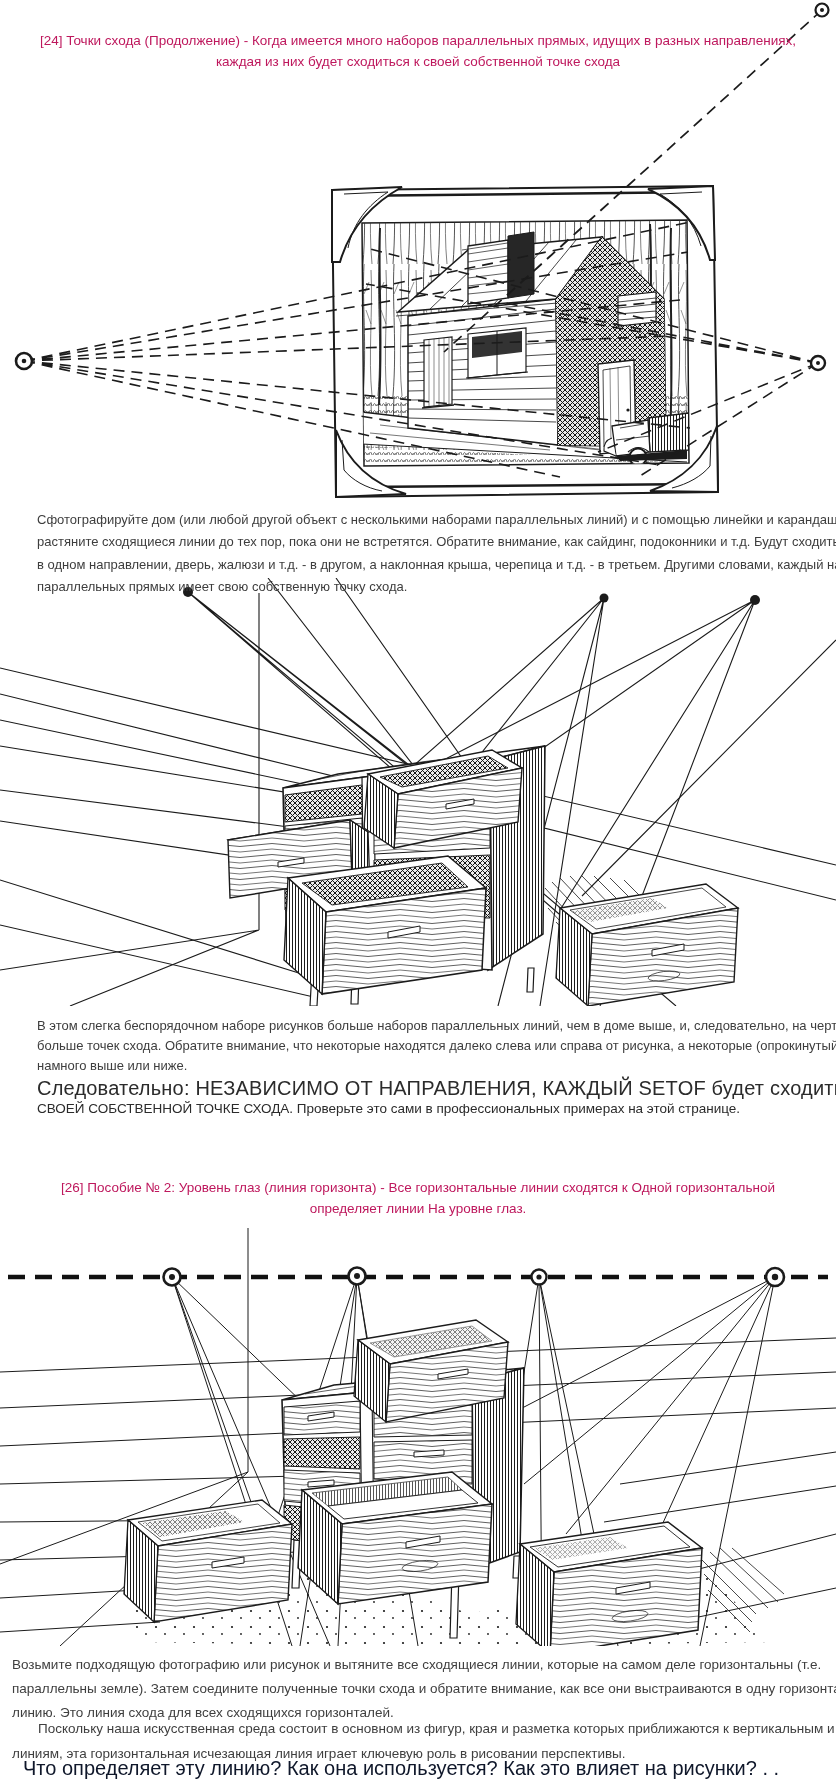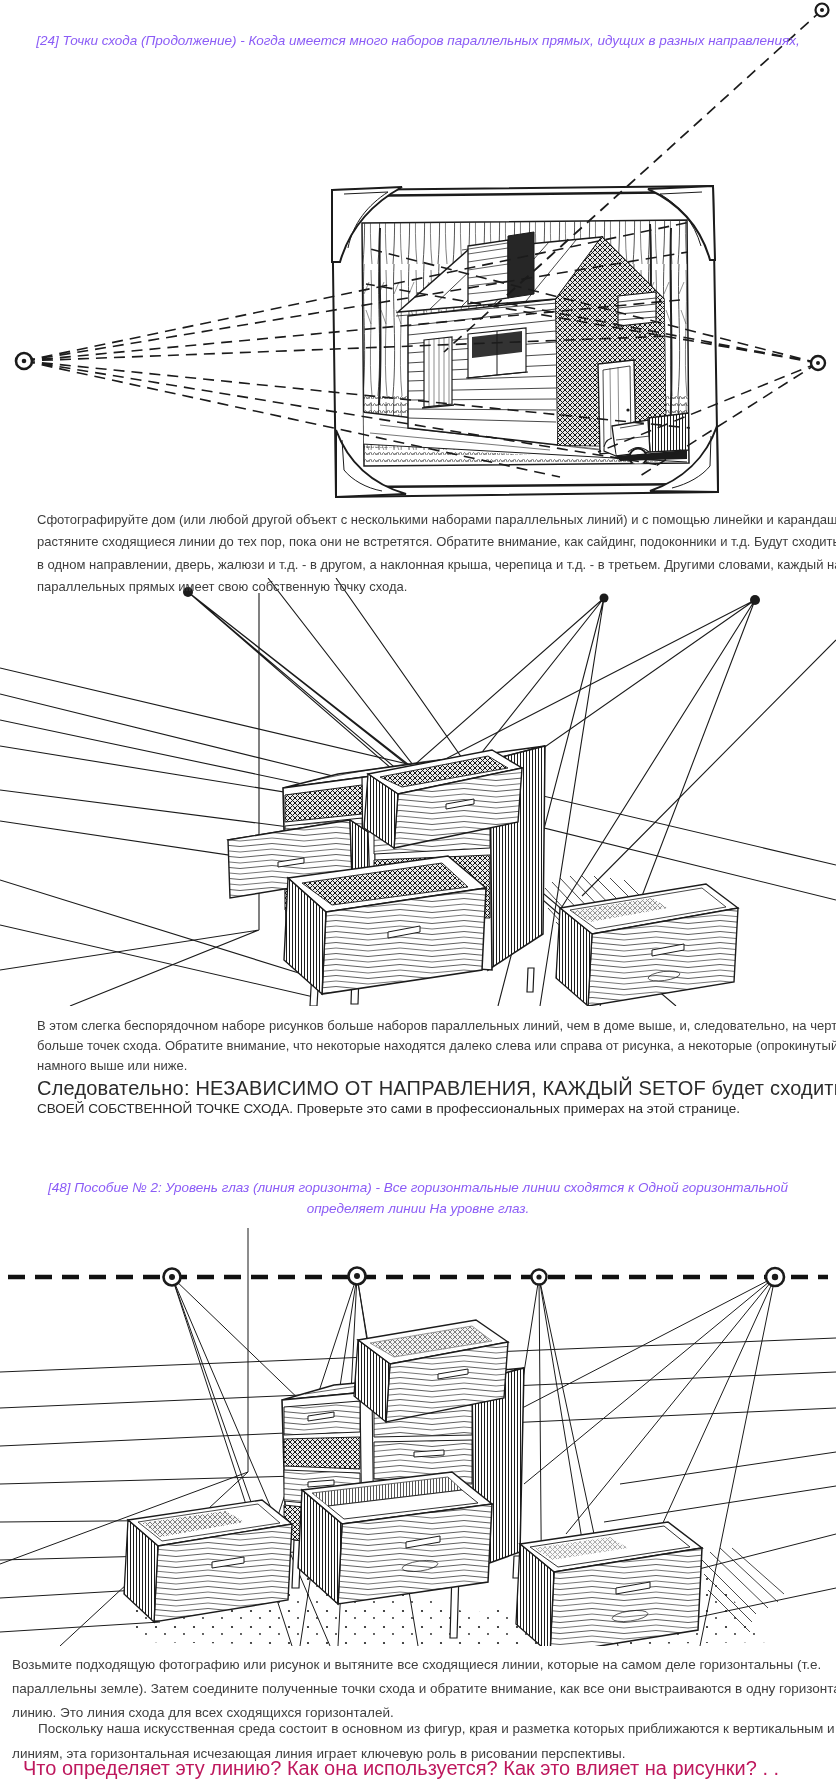"[24] Точки схода (Продолжение) -" .h24,.h26 { color: #8b5cf6 -> #be185d; font-style: italic -> none }
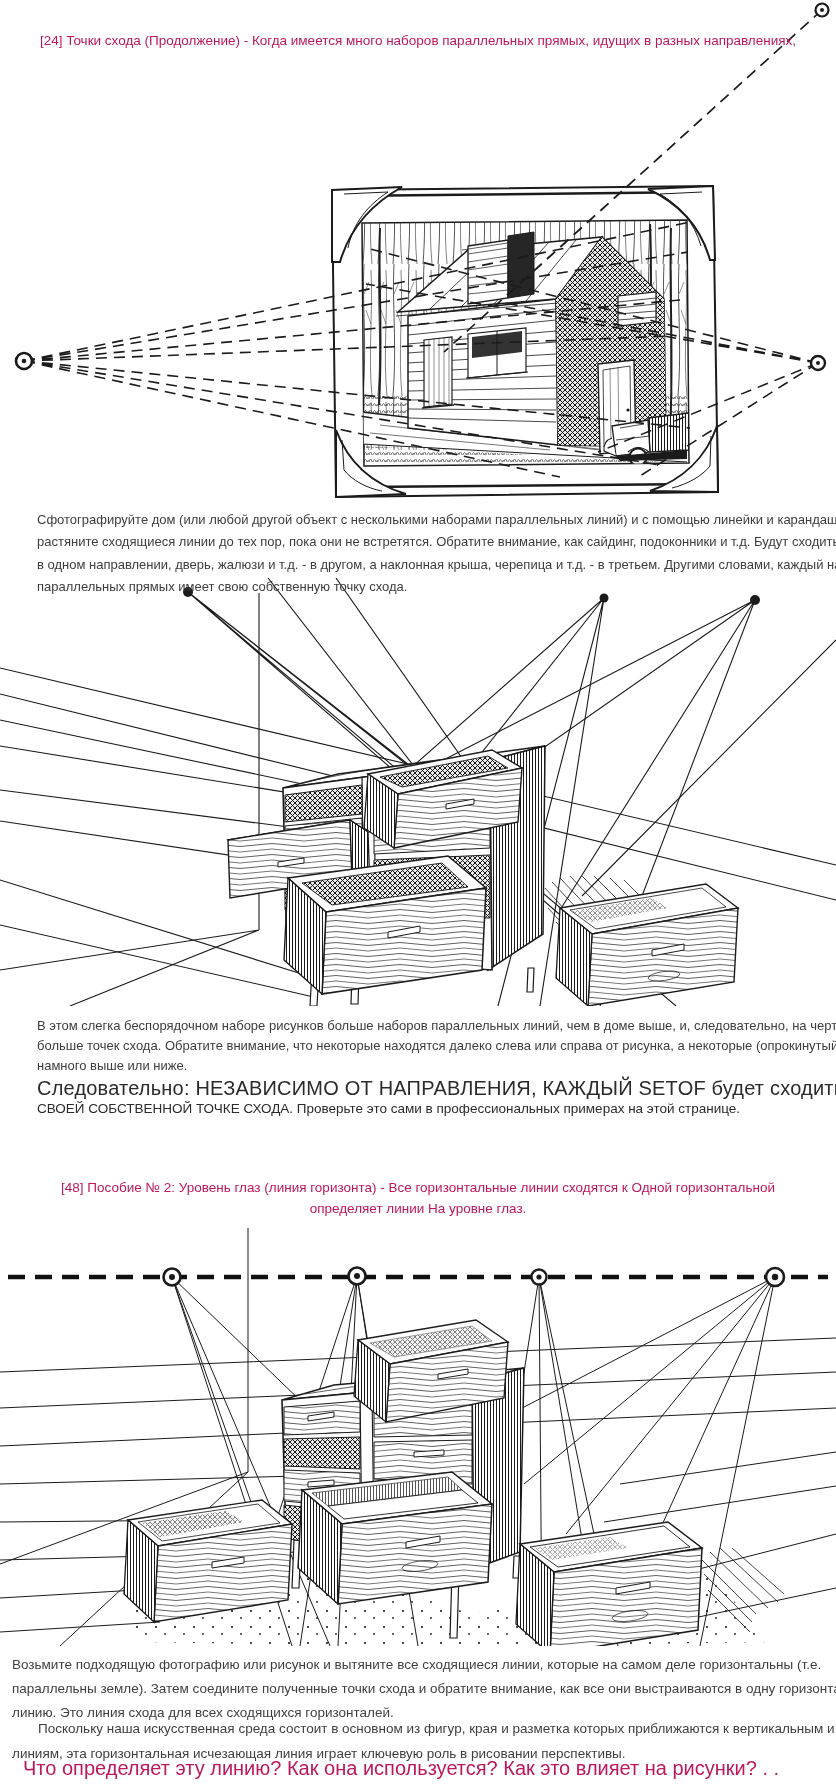"каждая из них будет сходиться" div.line { html: none -> <div>каждая из них будет сходиться к своей собственной точке схода</div> }
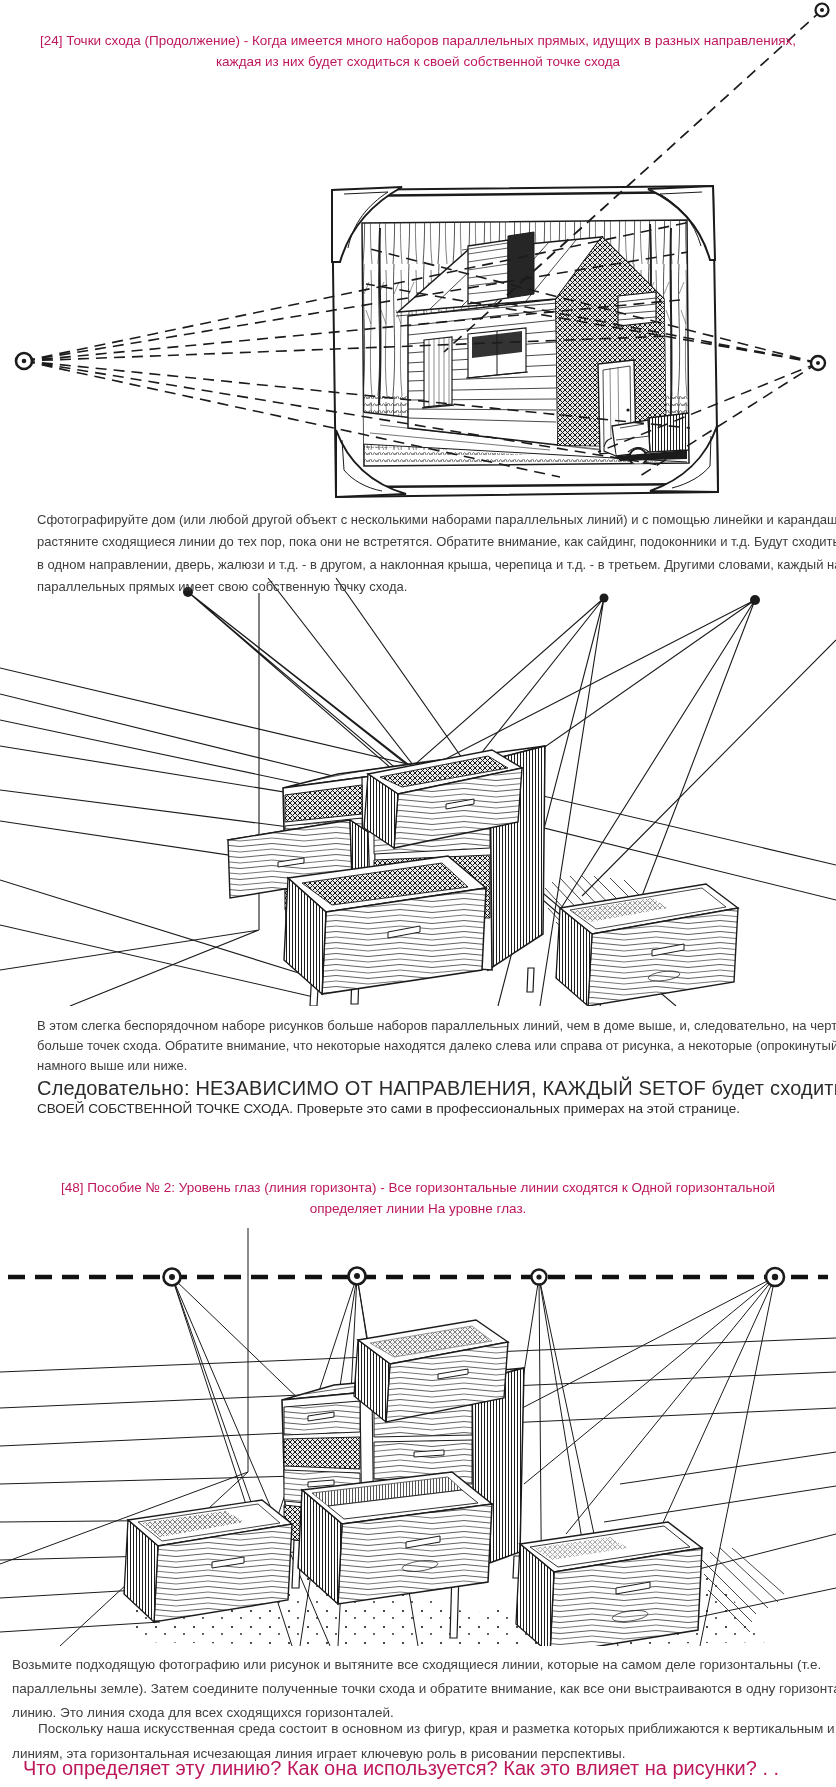"[48] Пособие № 2: Уровень" div.line { text: 48 -> 26 }
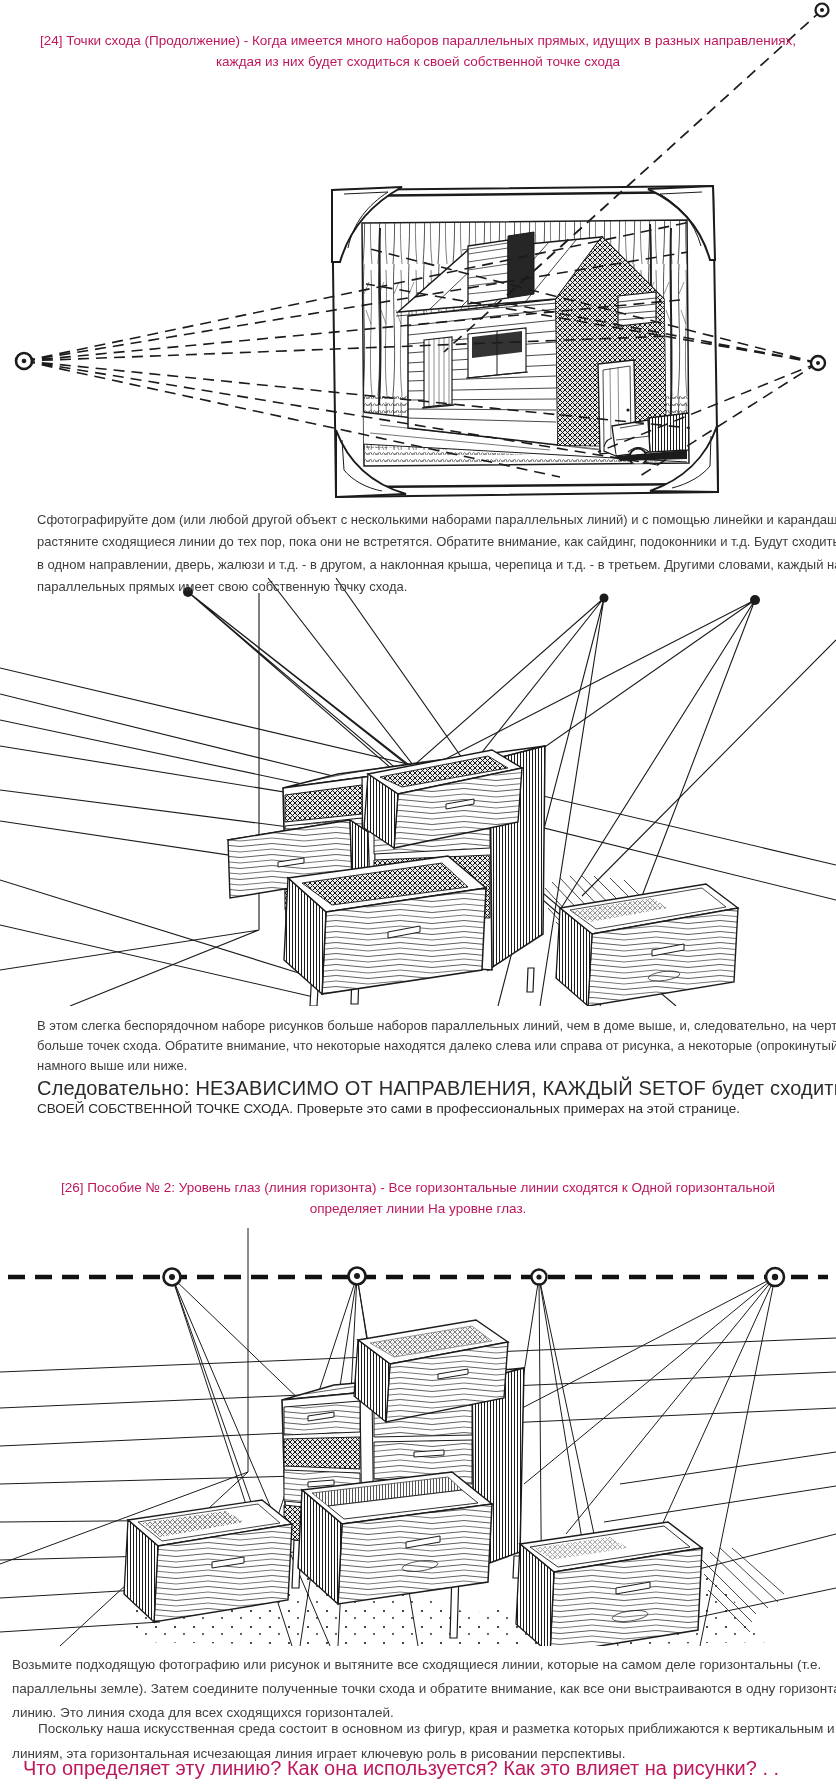"Что определяет эту линию? Как" .q { color: #be185d -> #0f172a }
